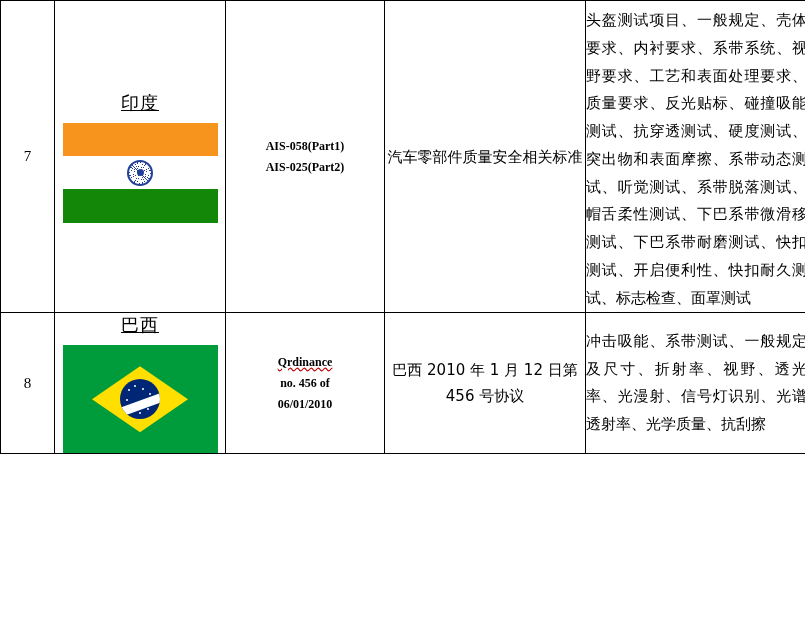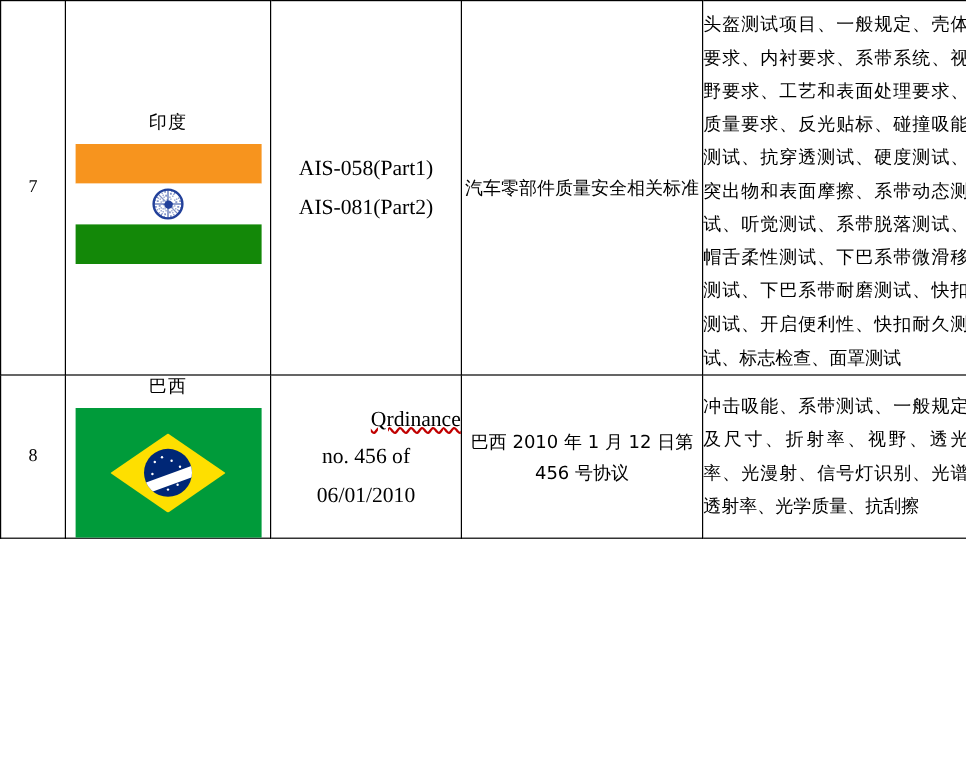"印度" .country-label { font-size: 15px -> 18px; text-decoration: none -> underline }
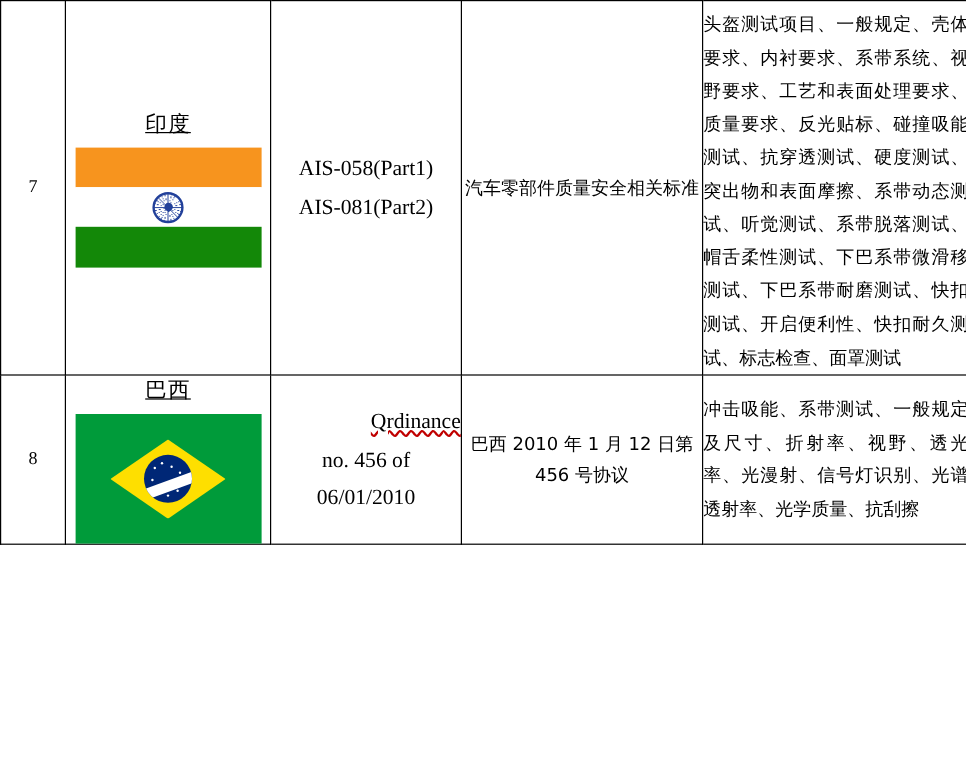"AIS-058(Part1)" .cell-code .en { font-size: 18px -> 12px; font-weight: none -> bold }
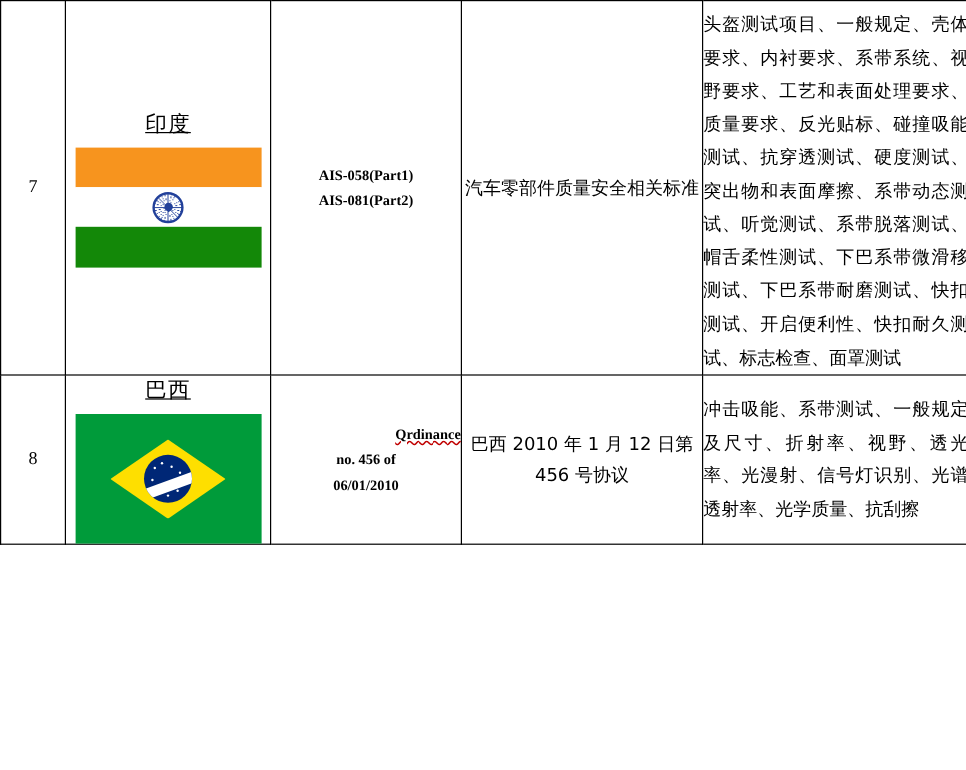"AIS-081(Part2)" div.en { text: AIS-081 -> AIS-025 }
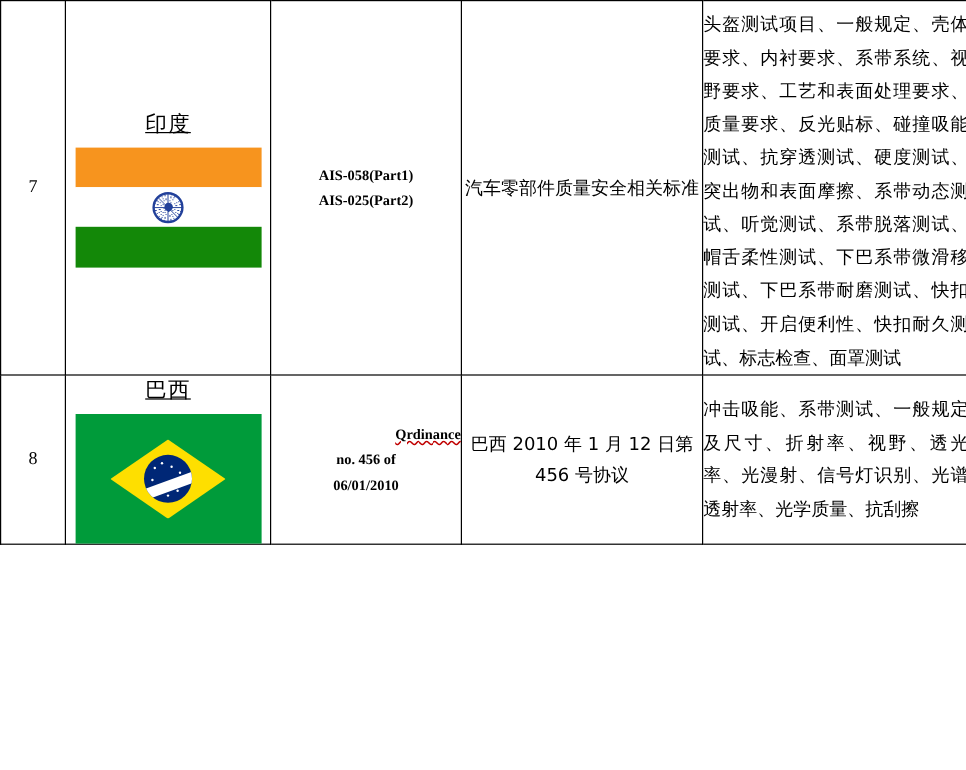"Qrdinance" .cell-code .line-underline { text-align: right -> none }
